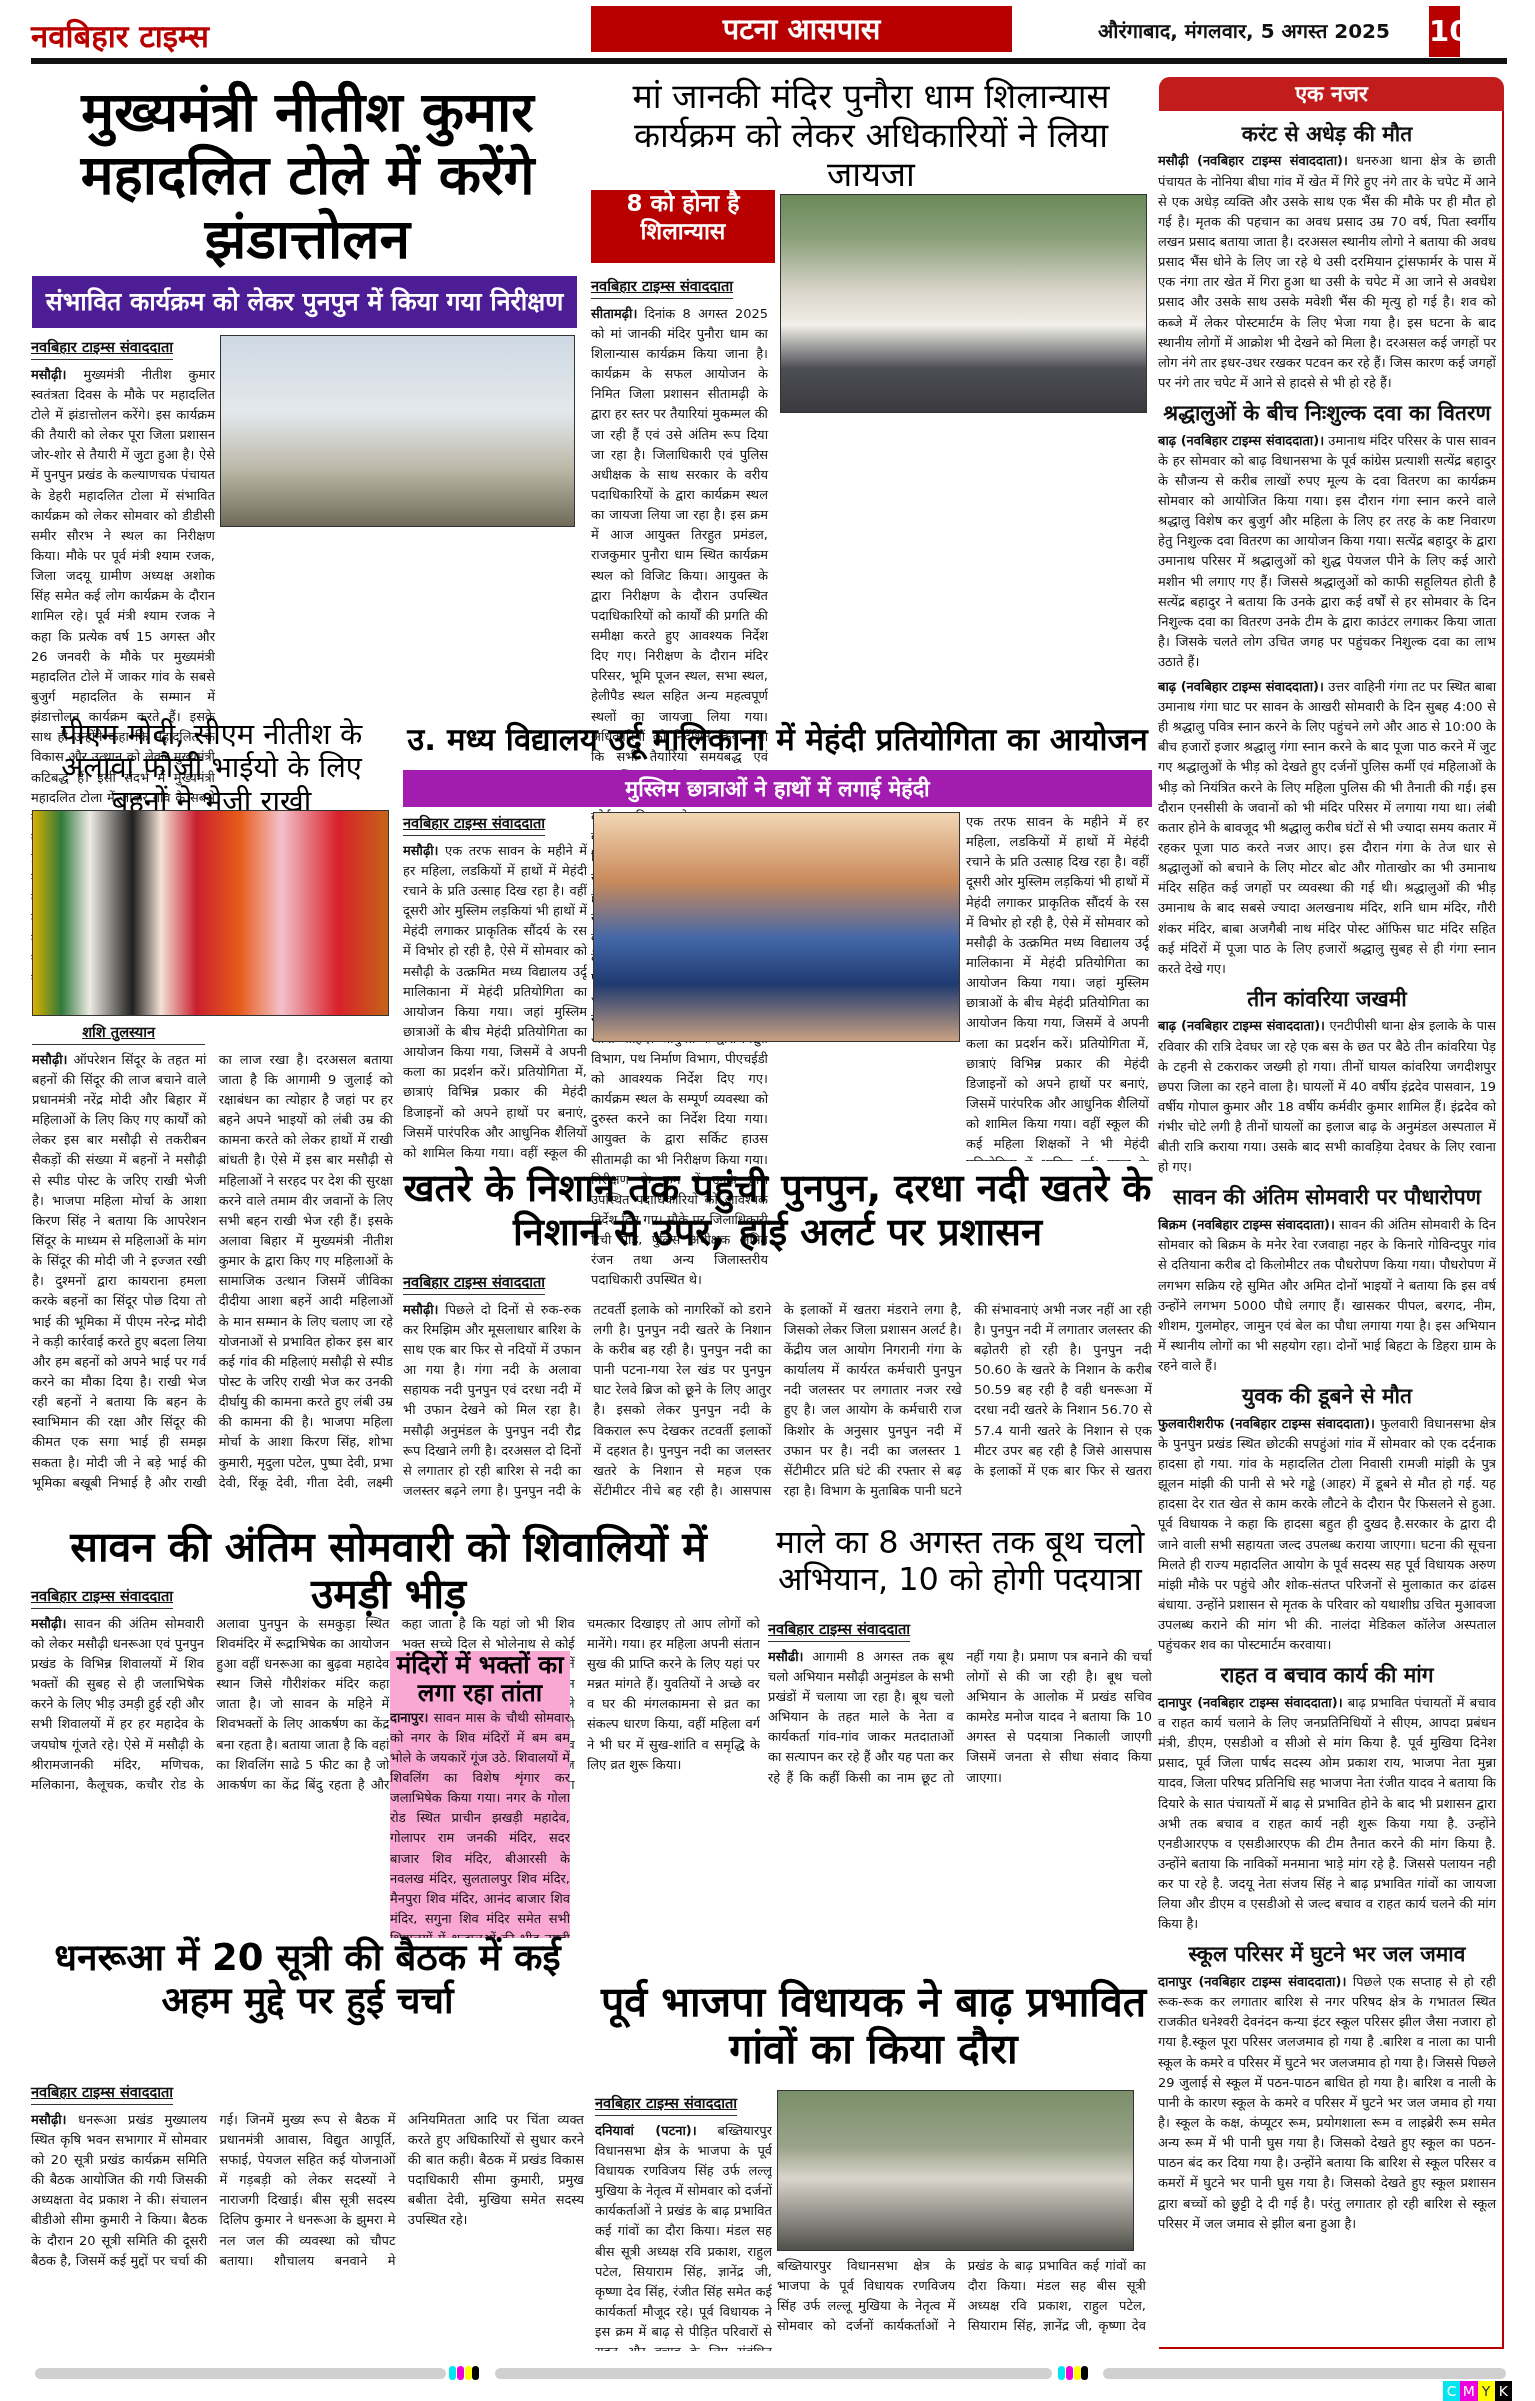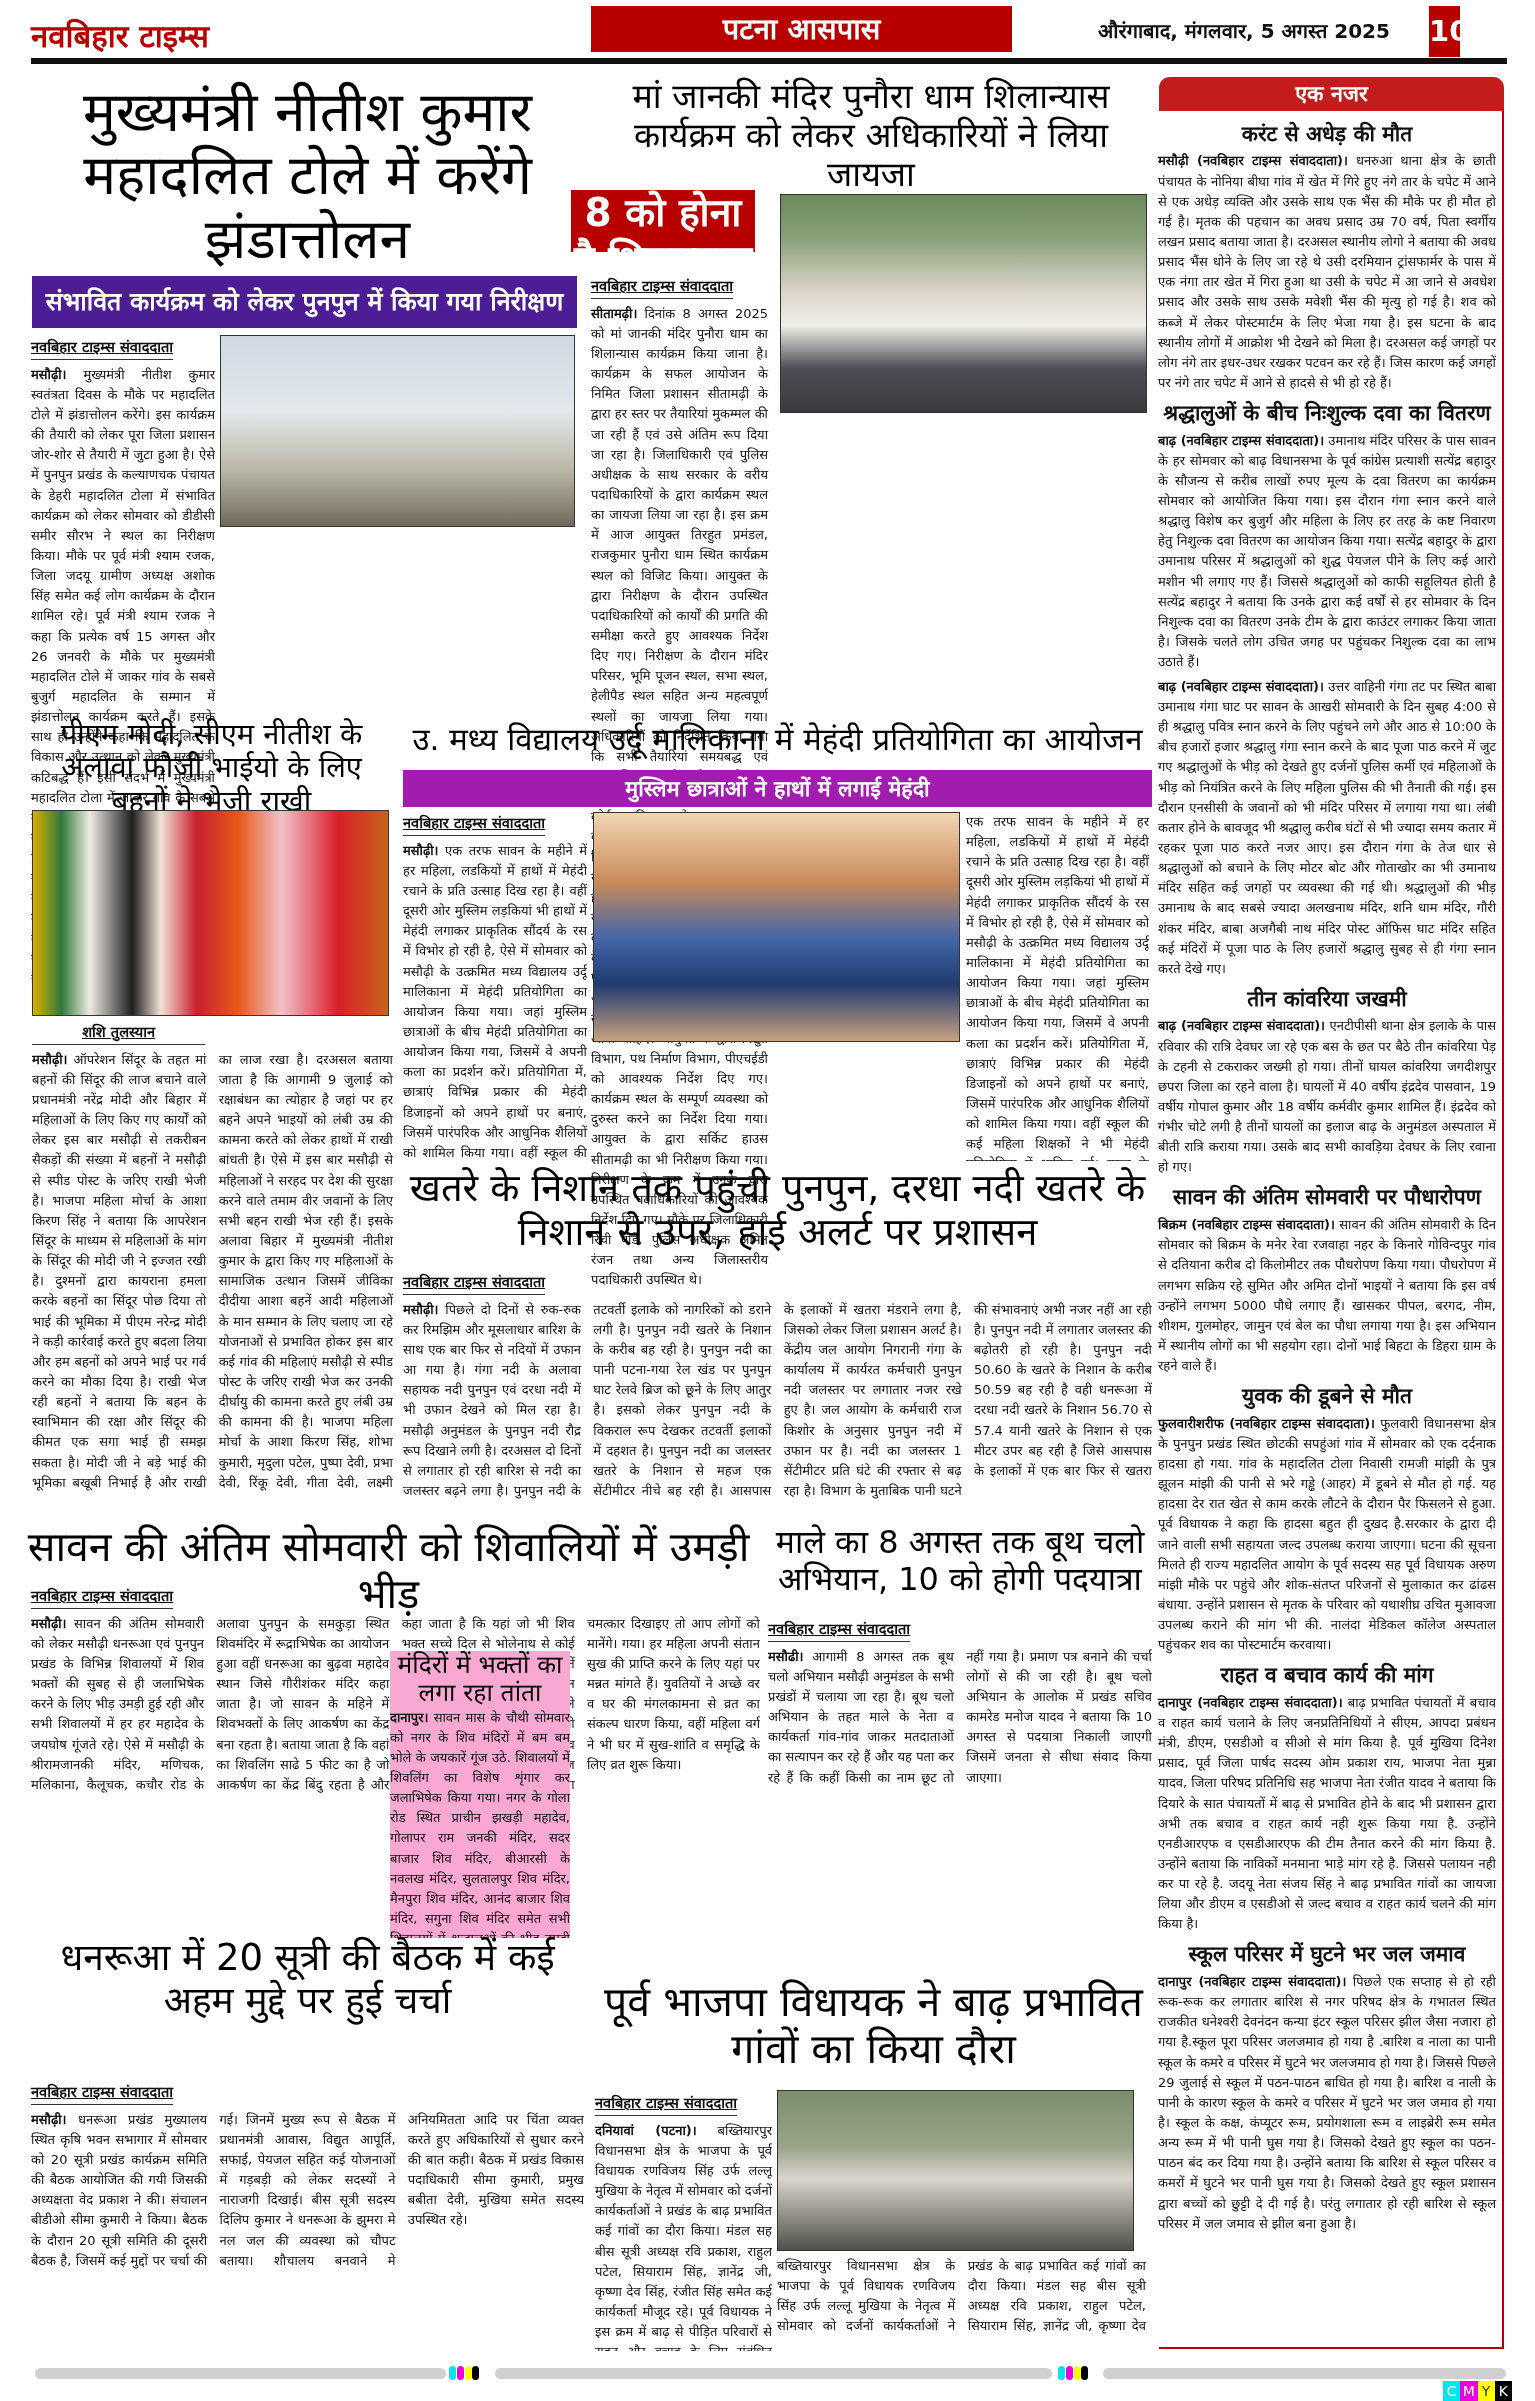"मुख्यमंत्री नीतीश कुमार महादलित टोले" .hl { font-weight: normal -> bold }
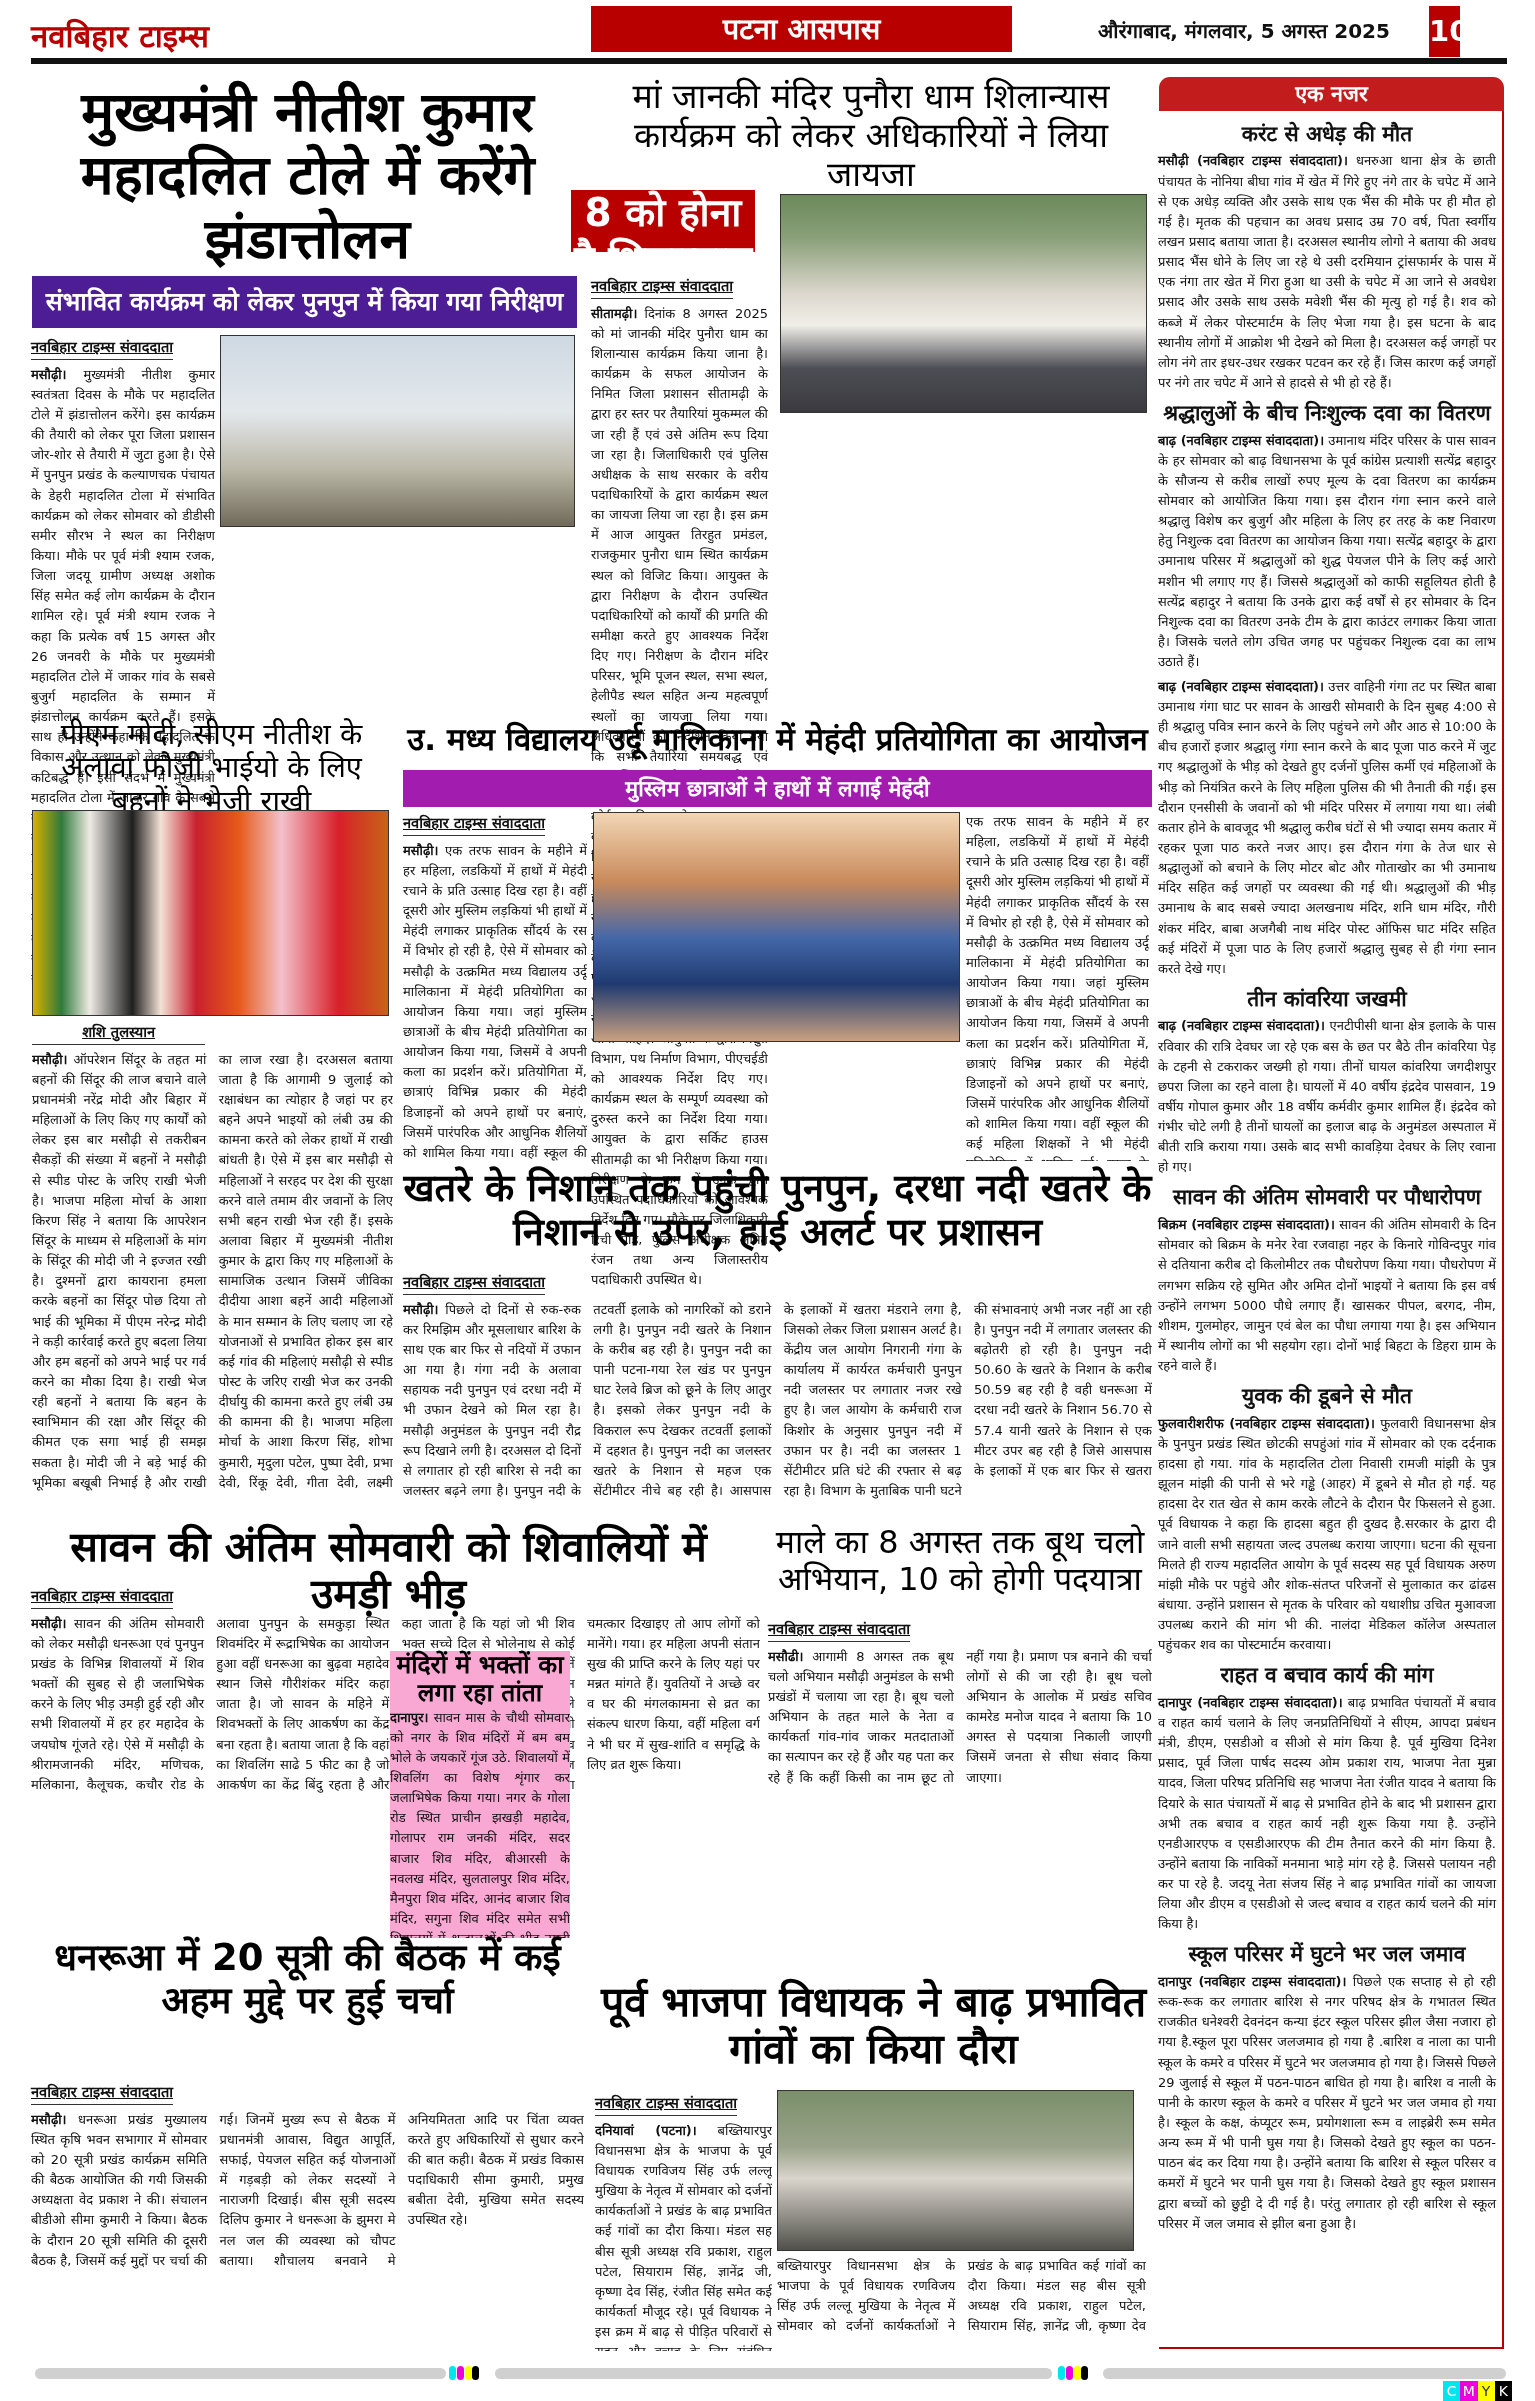"8 को होना है शिलान्यास" div.abs { font-size: 39px -> 23px; height: 62px -> 73px; left: 571px -> 591px }
